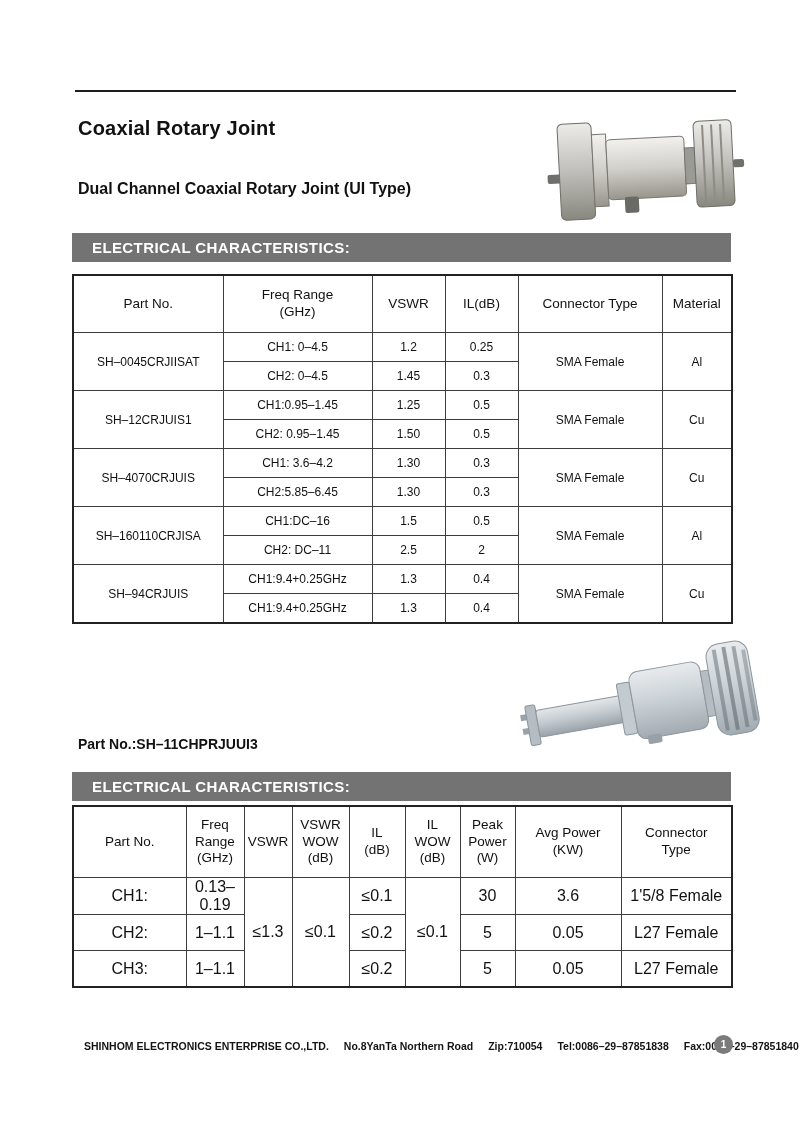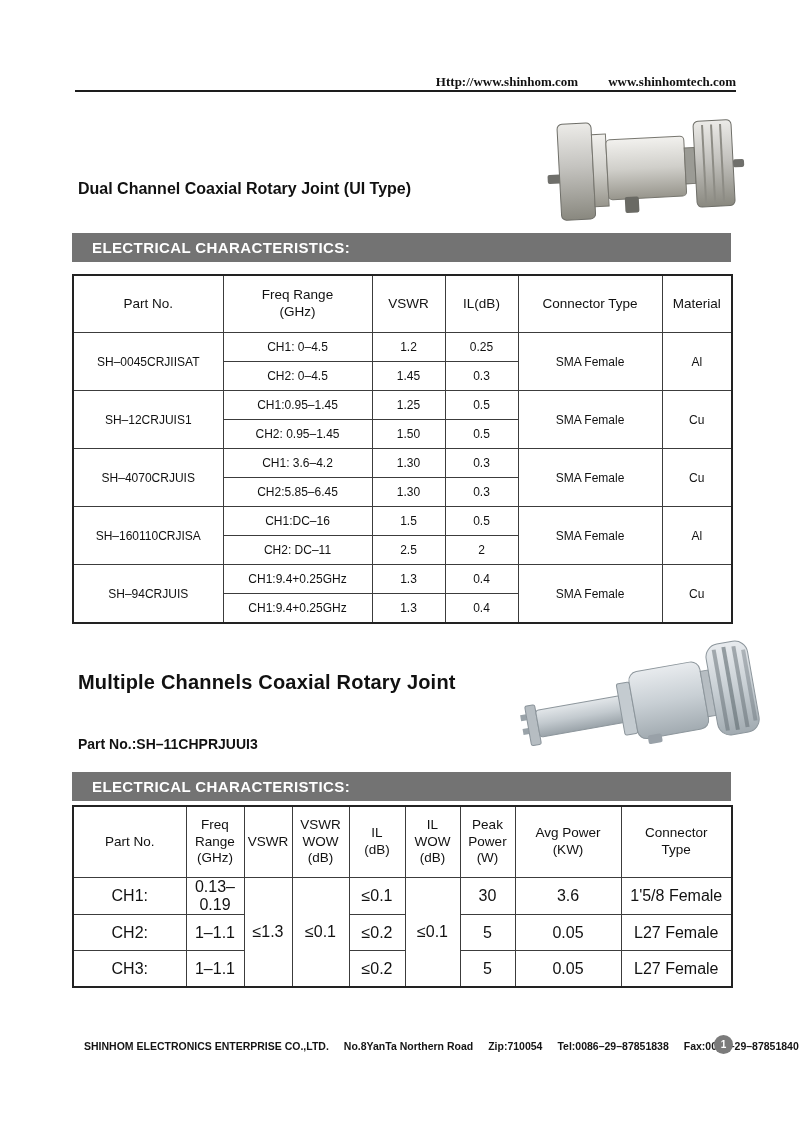"Http://www.shinhom.com" div.urls { html: <div> <span>Http://www.shinhom.com</span> <span>www.shinhomtech.com</span> </div> -> none }
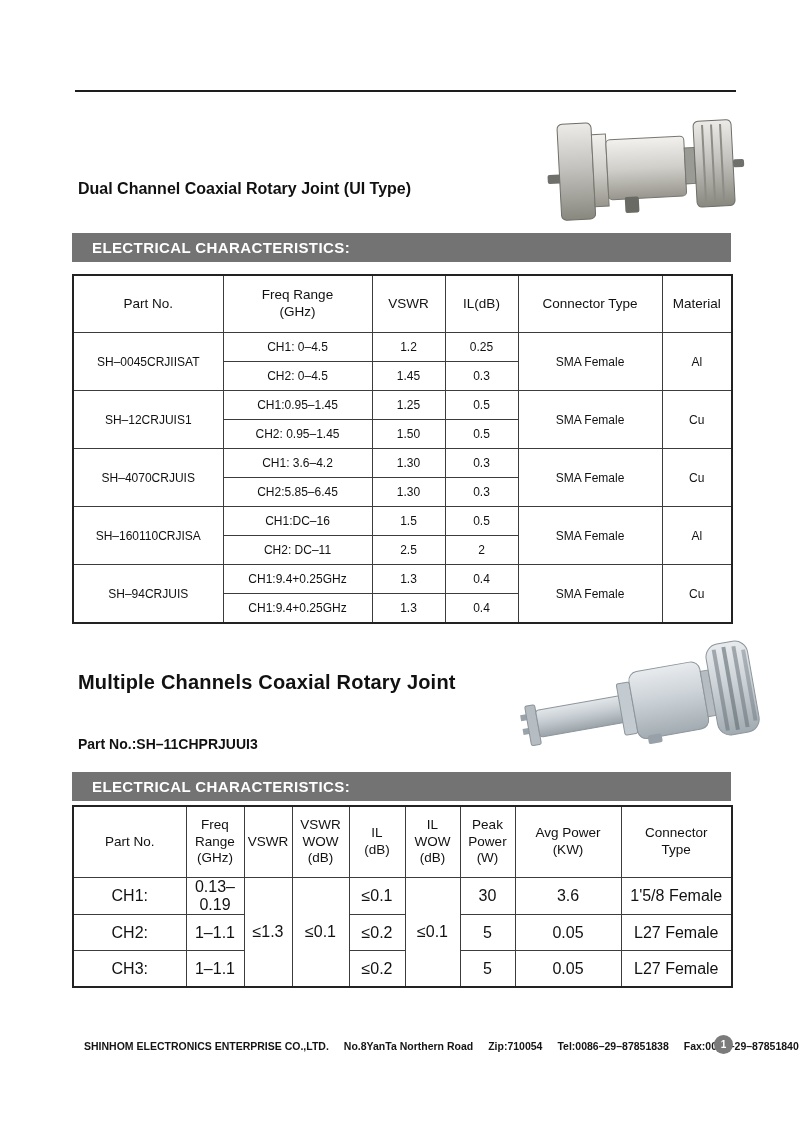"Coaxial Rotary Joint" div.title-lg { html: none -> <div>Coaxial Rotary Joint</div> }
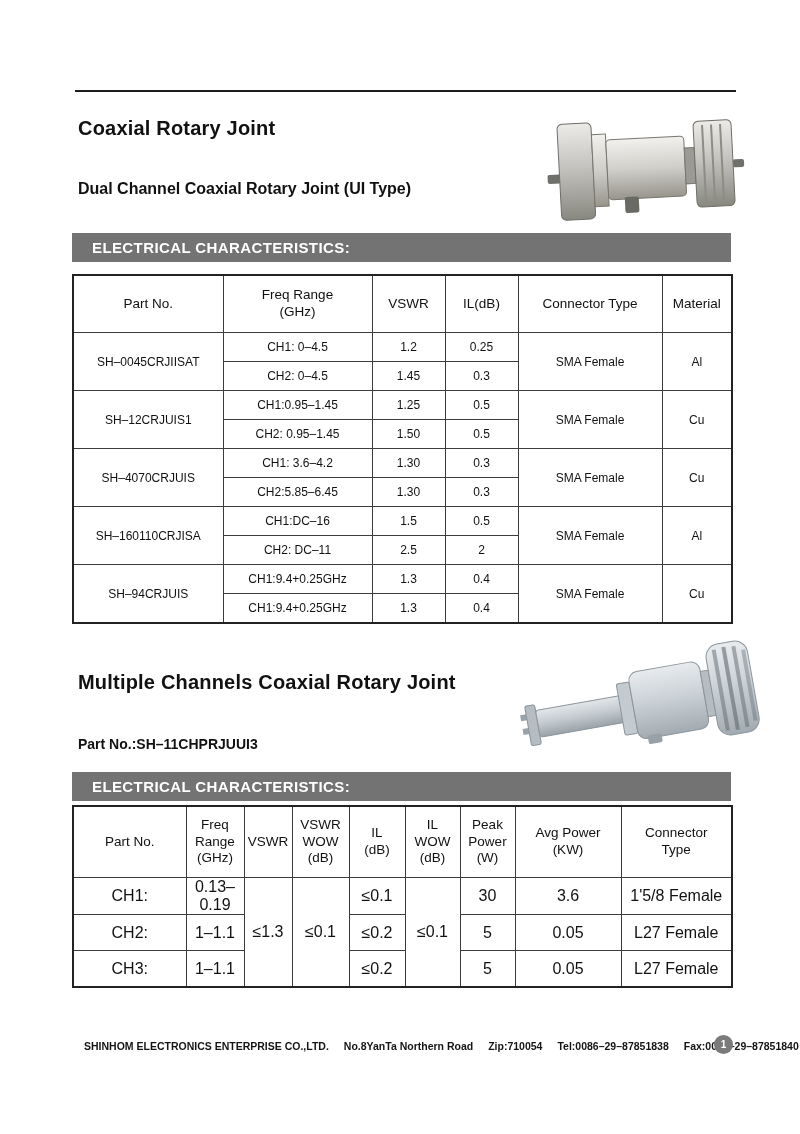"Multiple Channels Coaxial Rotary Joint" div.title-lg { html: <div>Multiple Channels Coaxial Rotary Joint</div> -> none }
